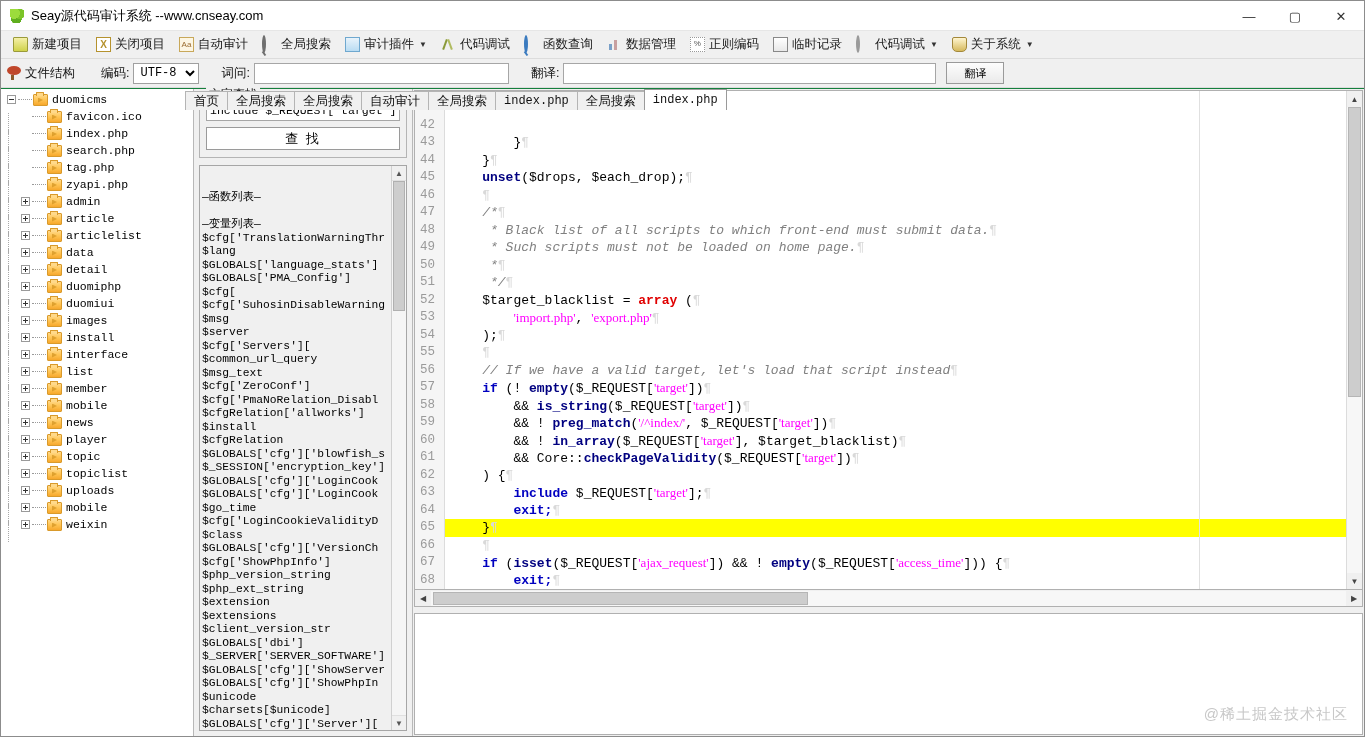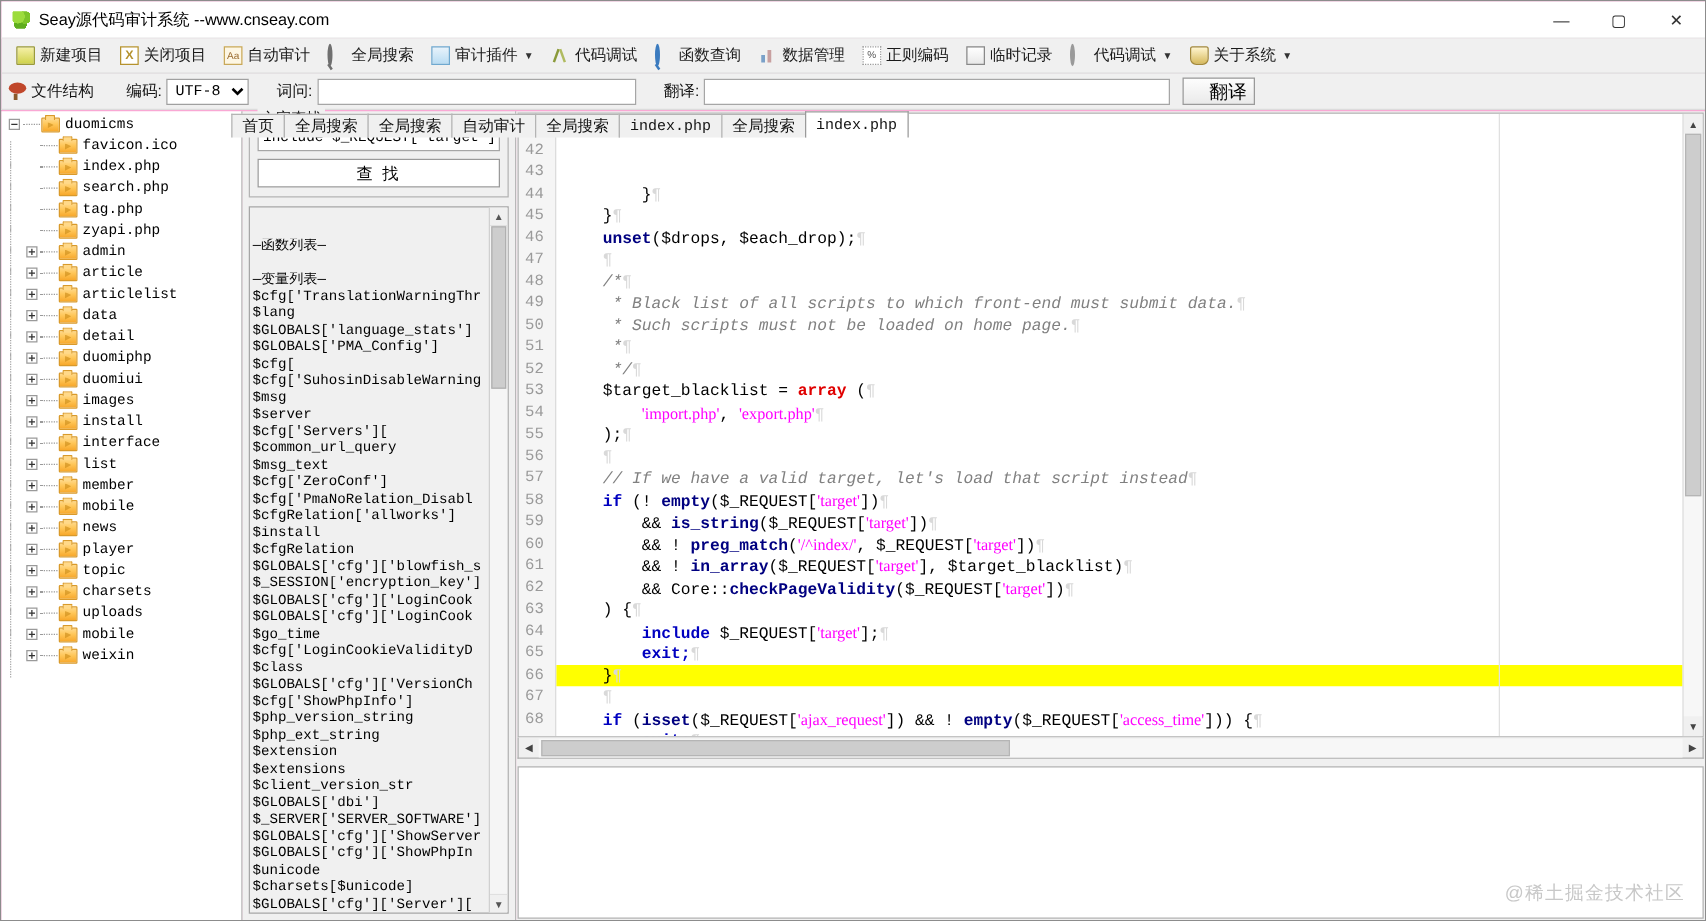"Seay源代码审计系统 --www.cnseay.com" #app { background: #f9a8d4 -> #15803d }
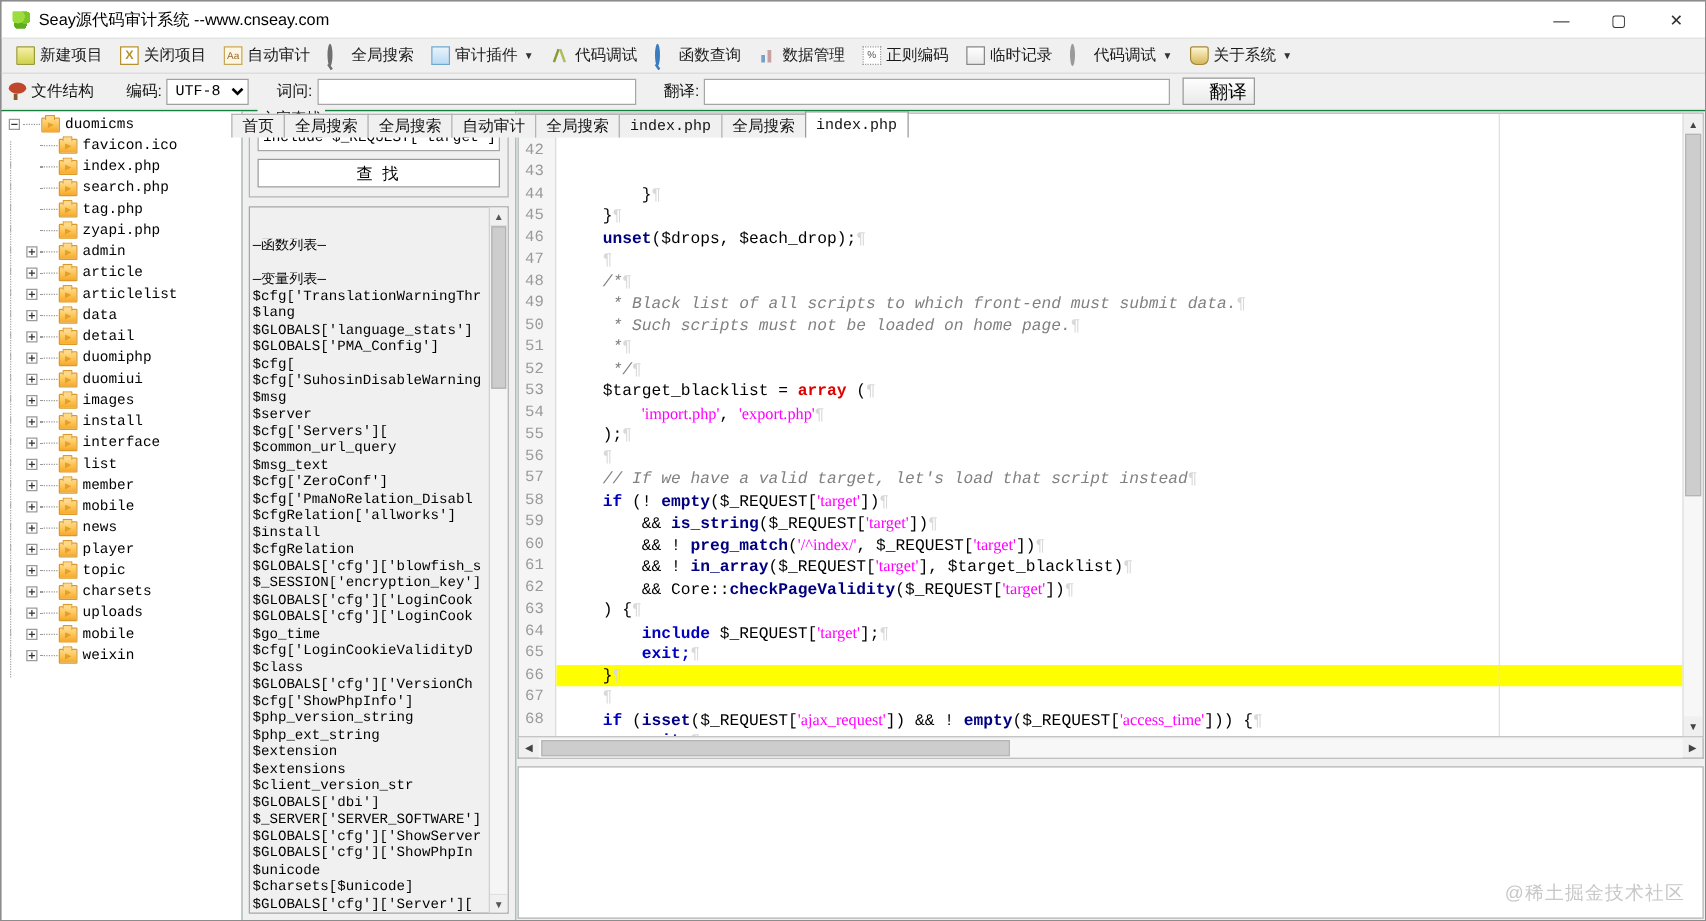"翻译" .btn-translate { font-size: 15px -> 11px; text-align: right -> none }
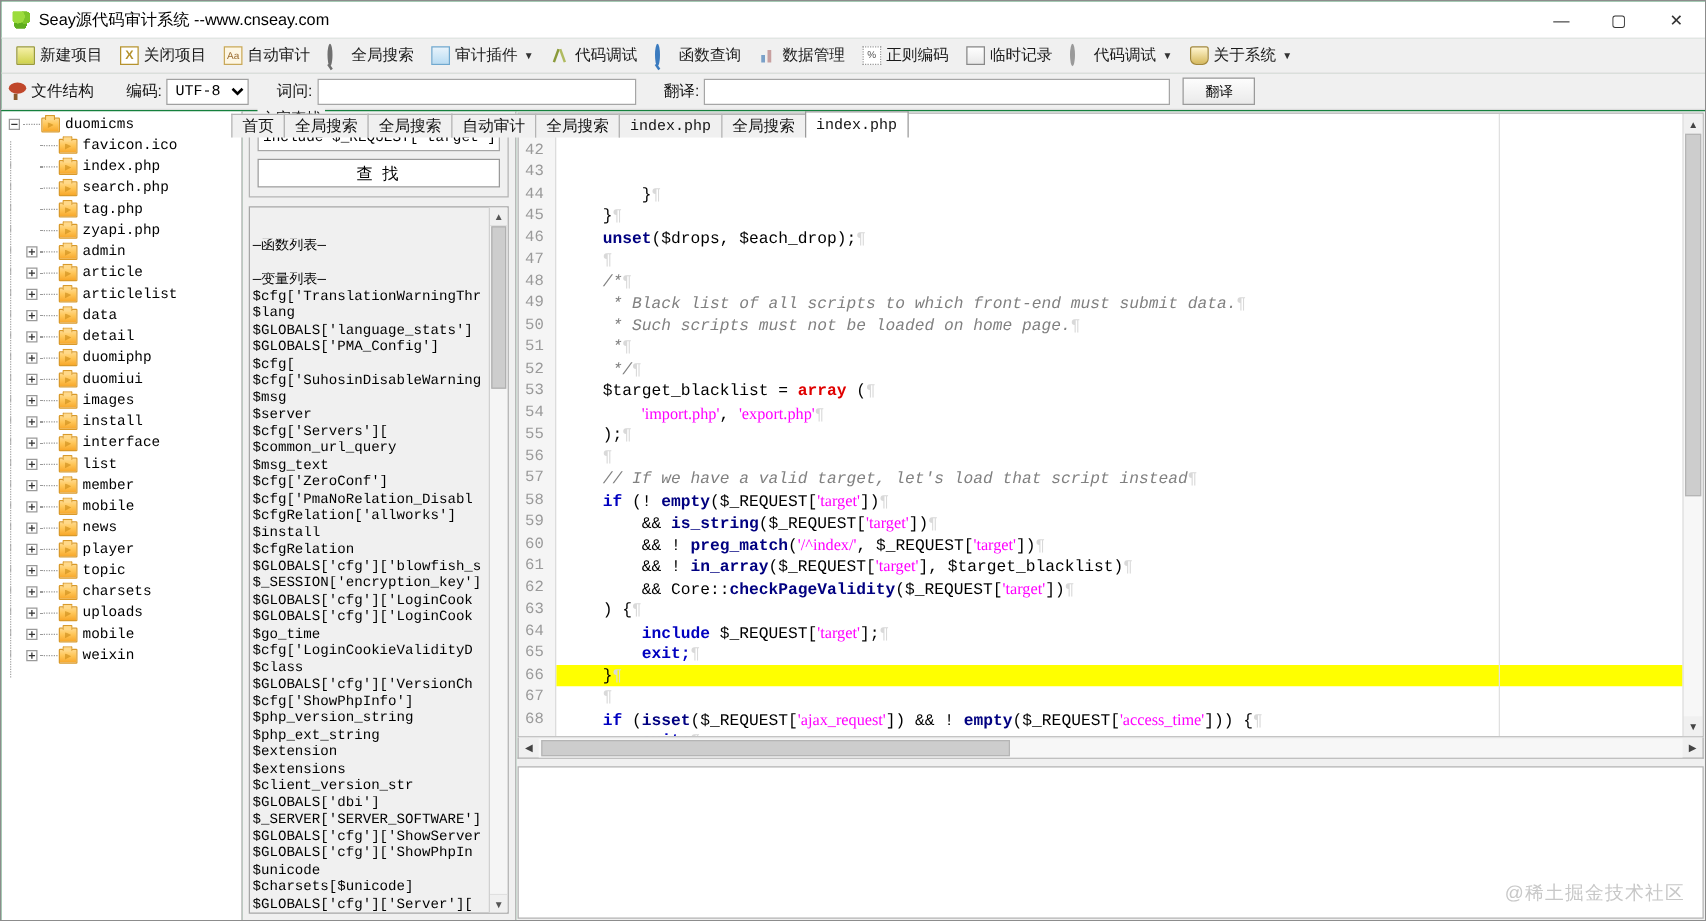"42" .code-area { align-items: none -> flex-end }
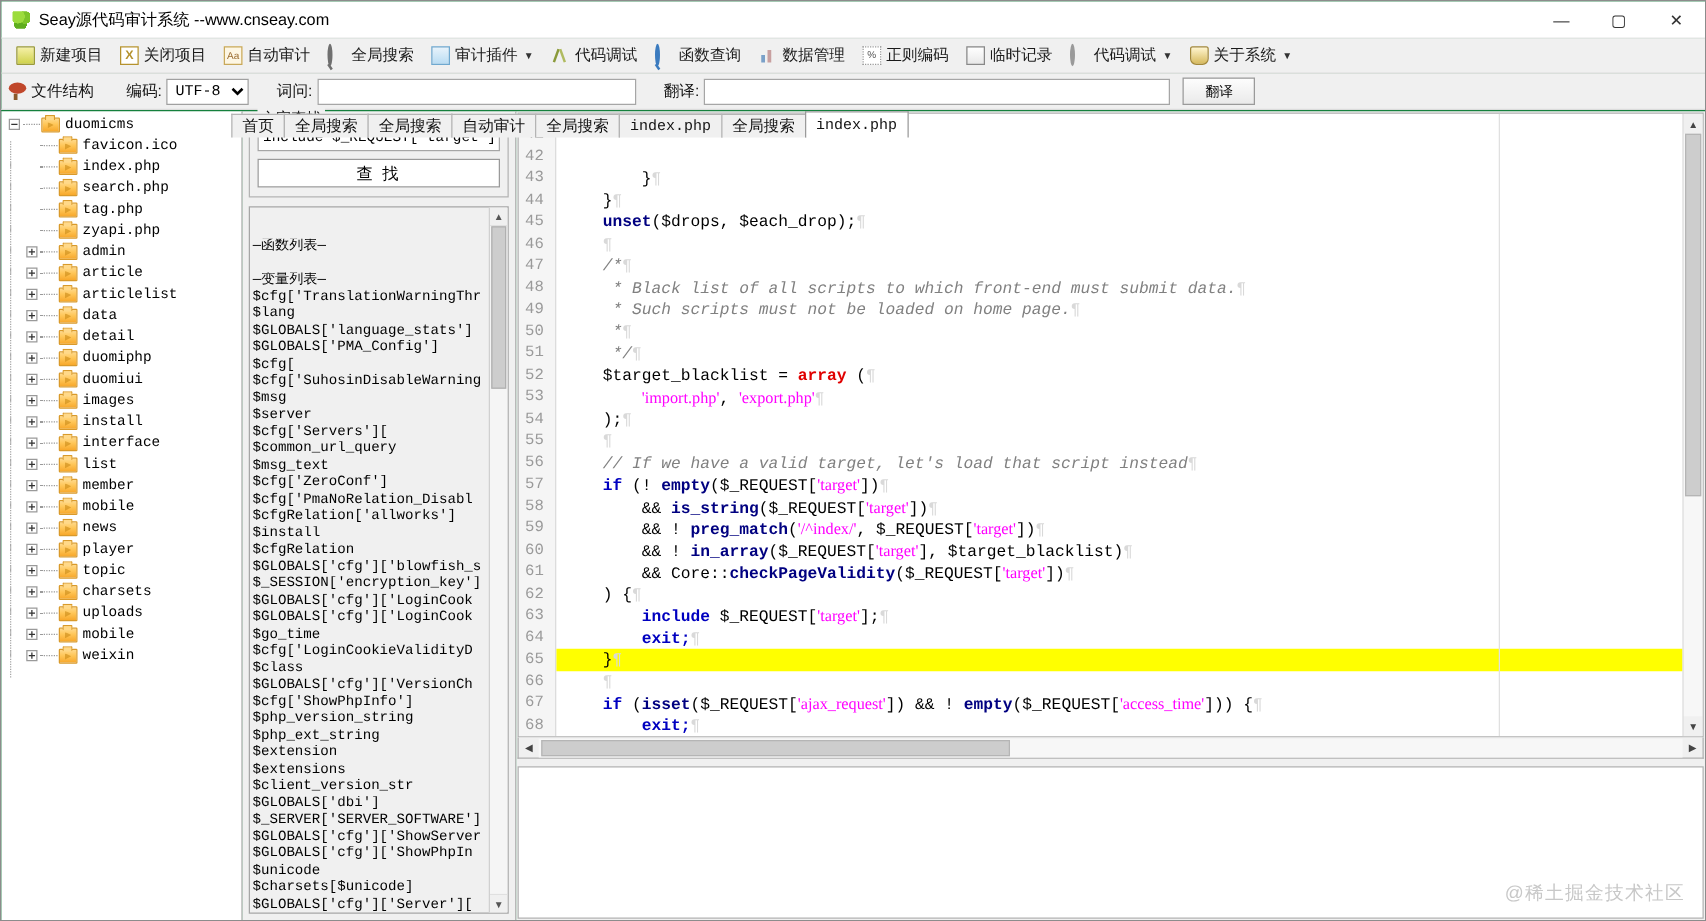"charsets" span.tlabel { text: charsets -> topiclist }
